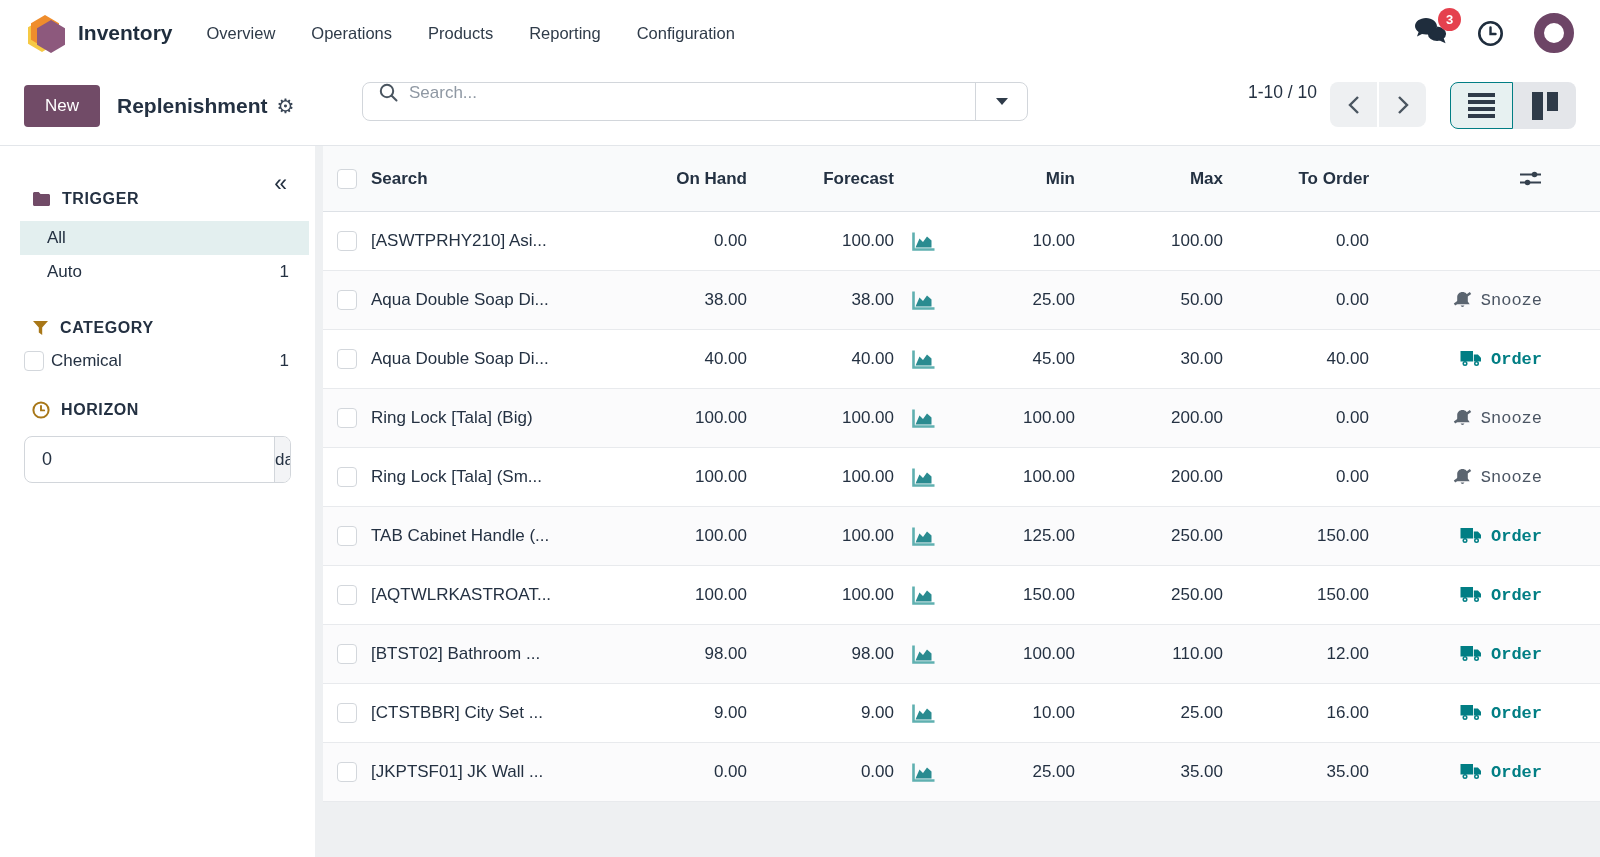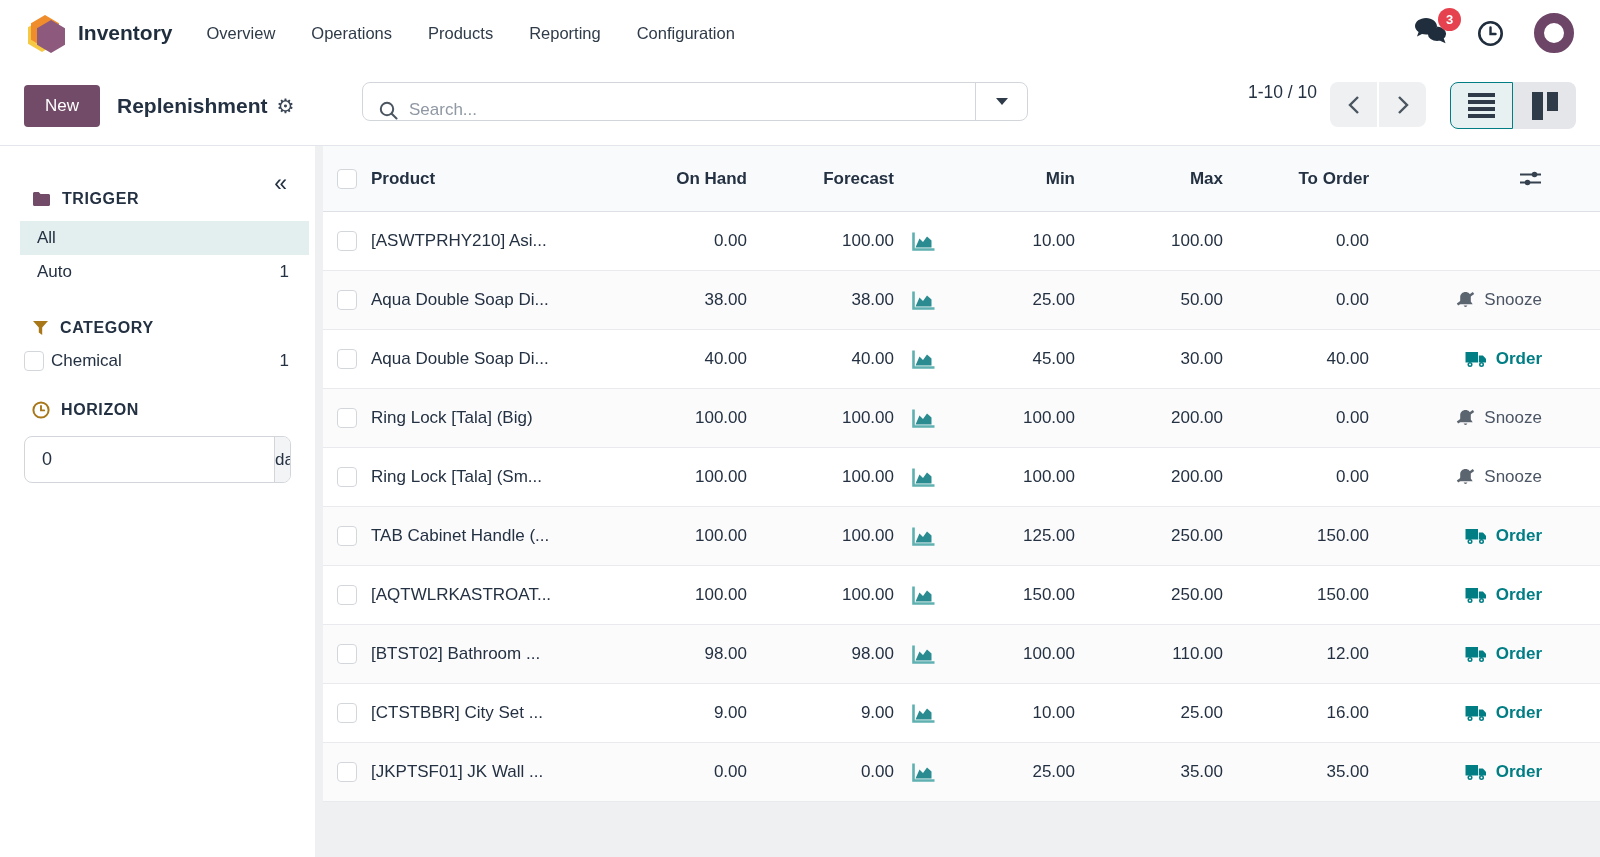"Search..." .search-box { align-items: flex-end -> flex-start }
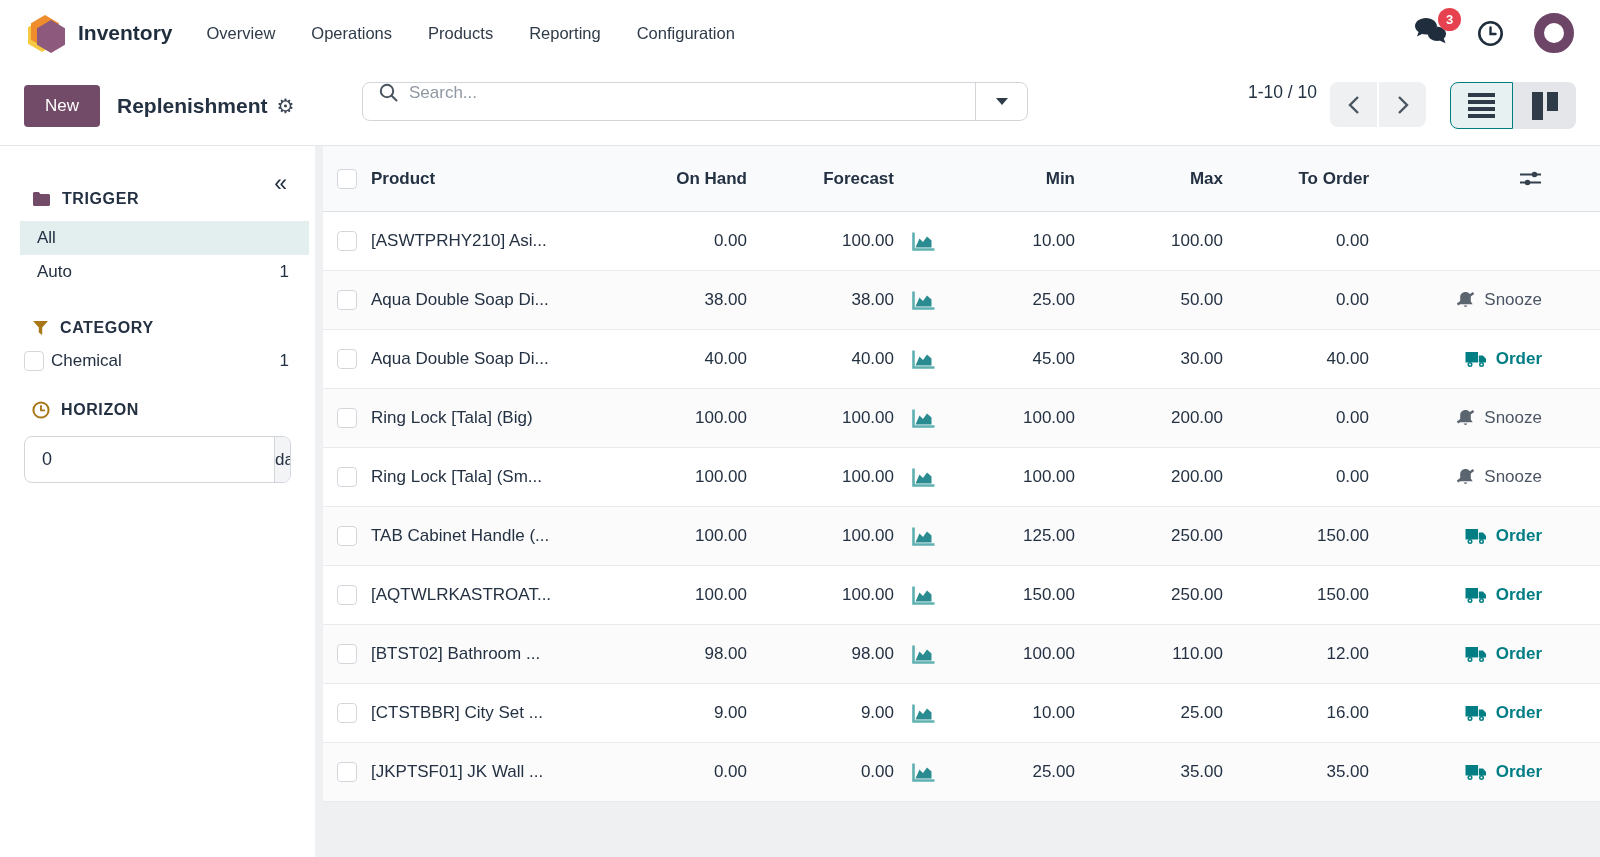"Product" div.cell { text: Product -> Search }
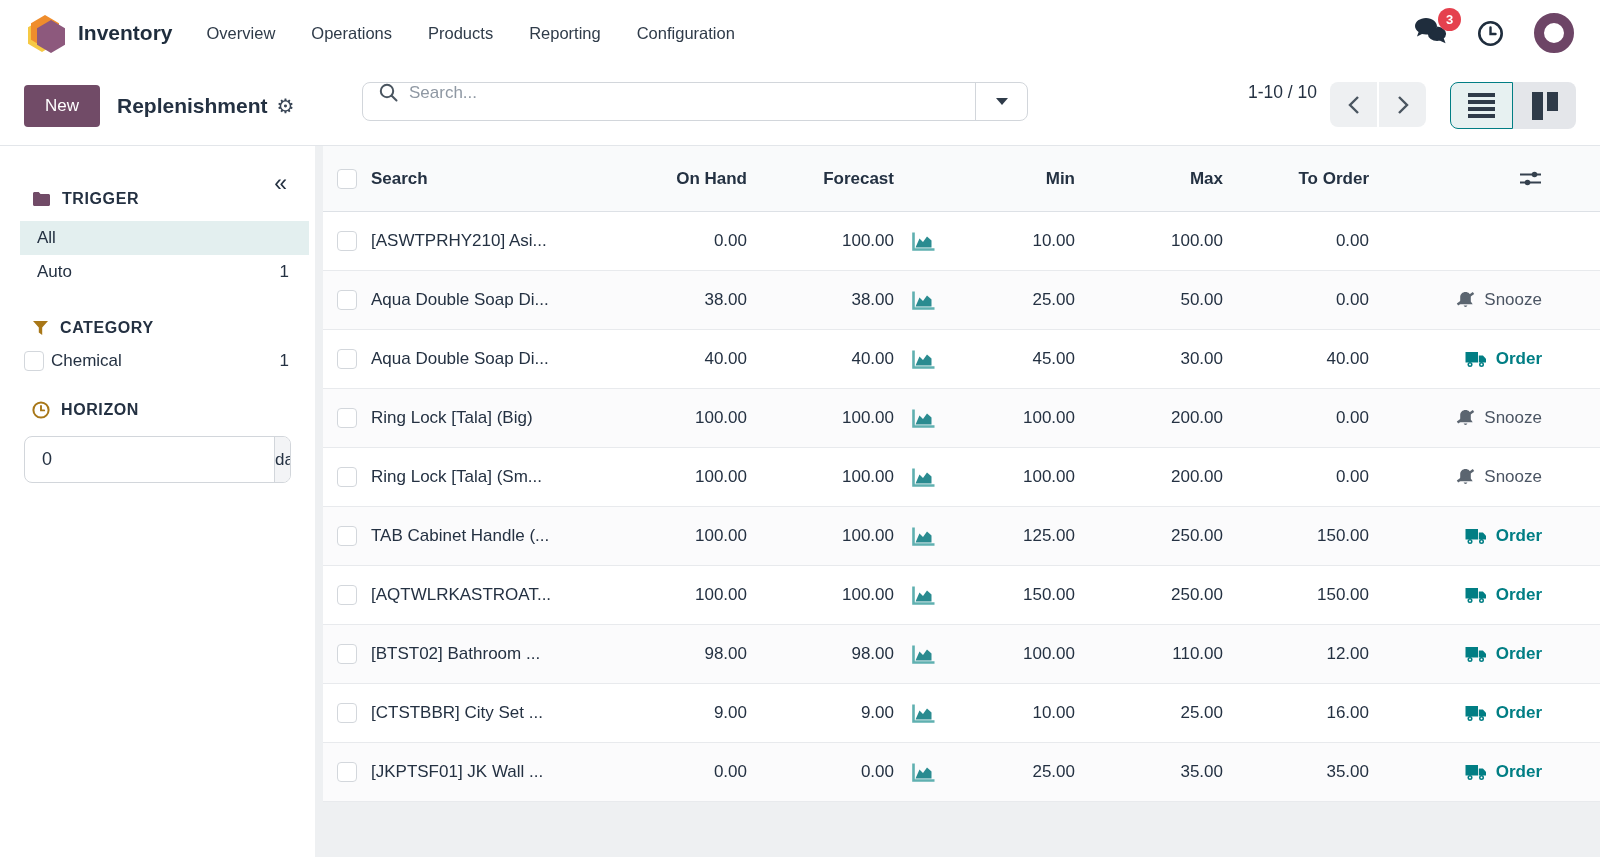"All" .side-item { padding: 7px 20px 7px 17px -> 7px 20px 7px 27px }
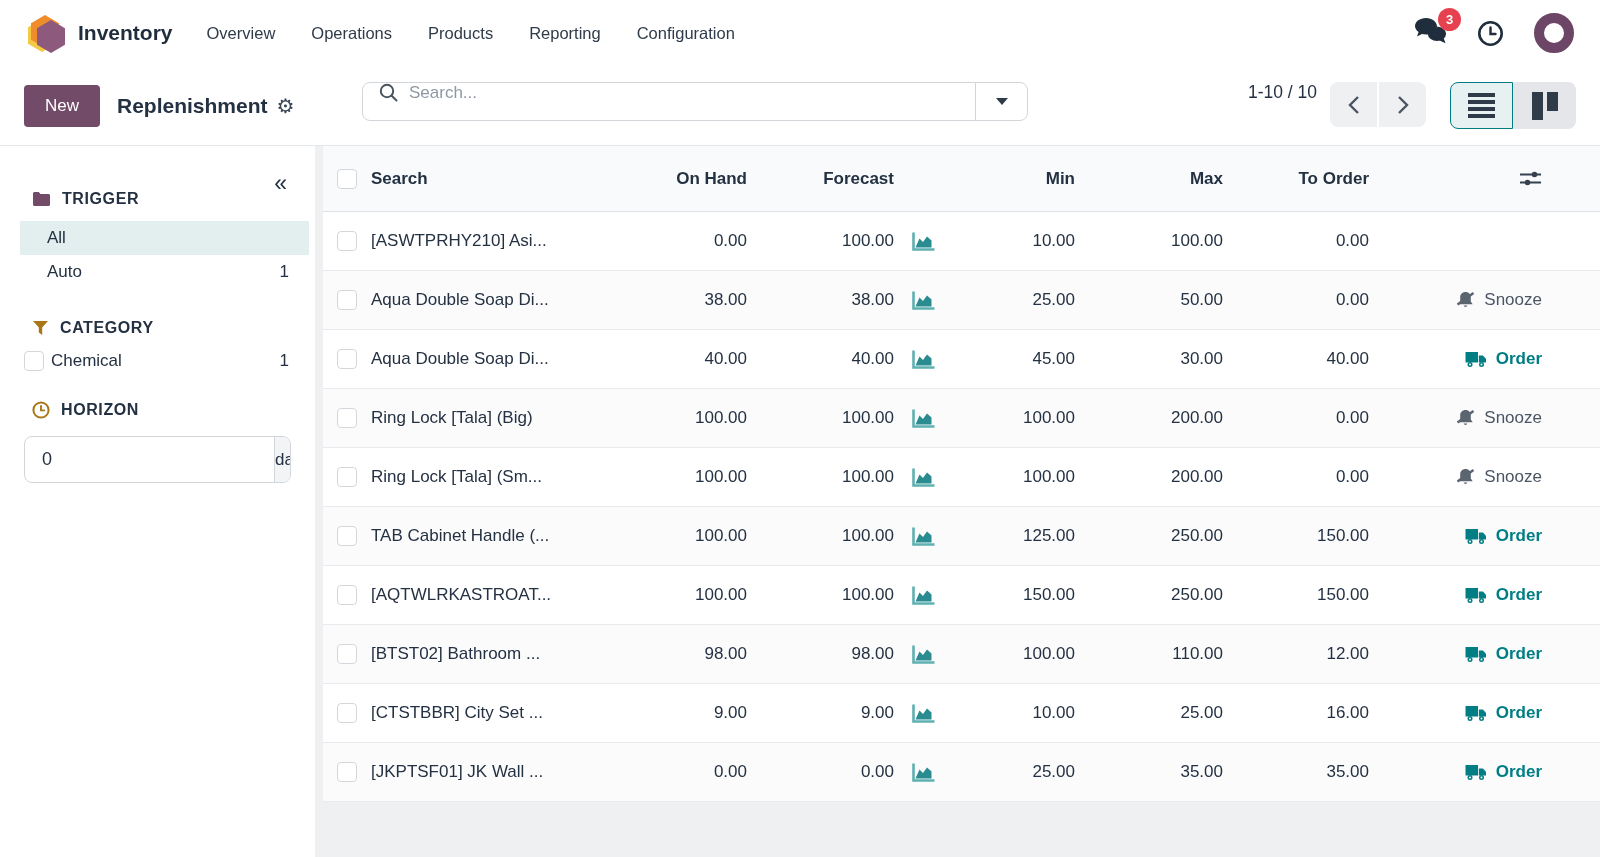"Snooze" .action-btn { align-items: center -> none; font-family: Liberation Sans, sans-serif -> Liberation Mono, monospace }
